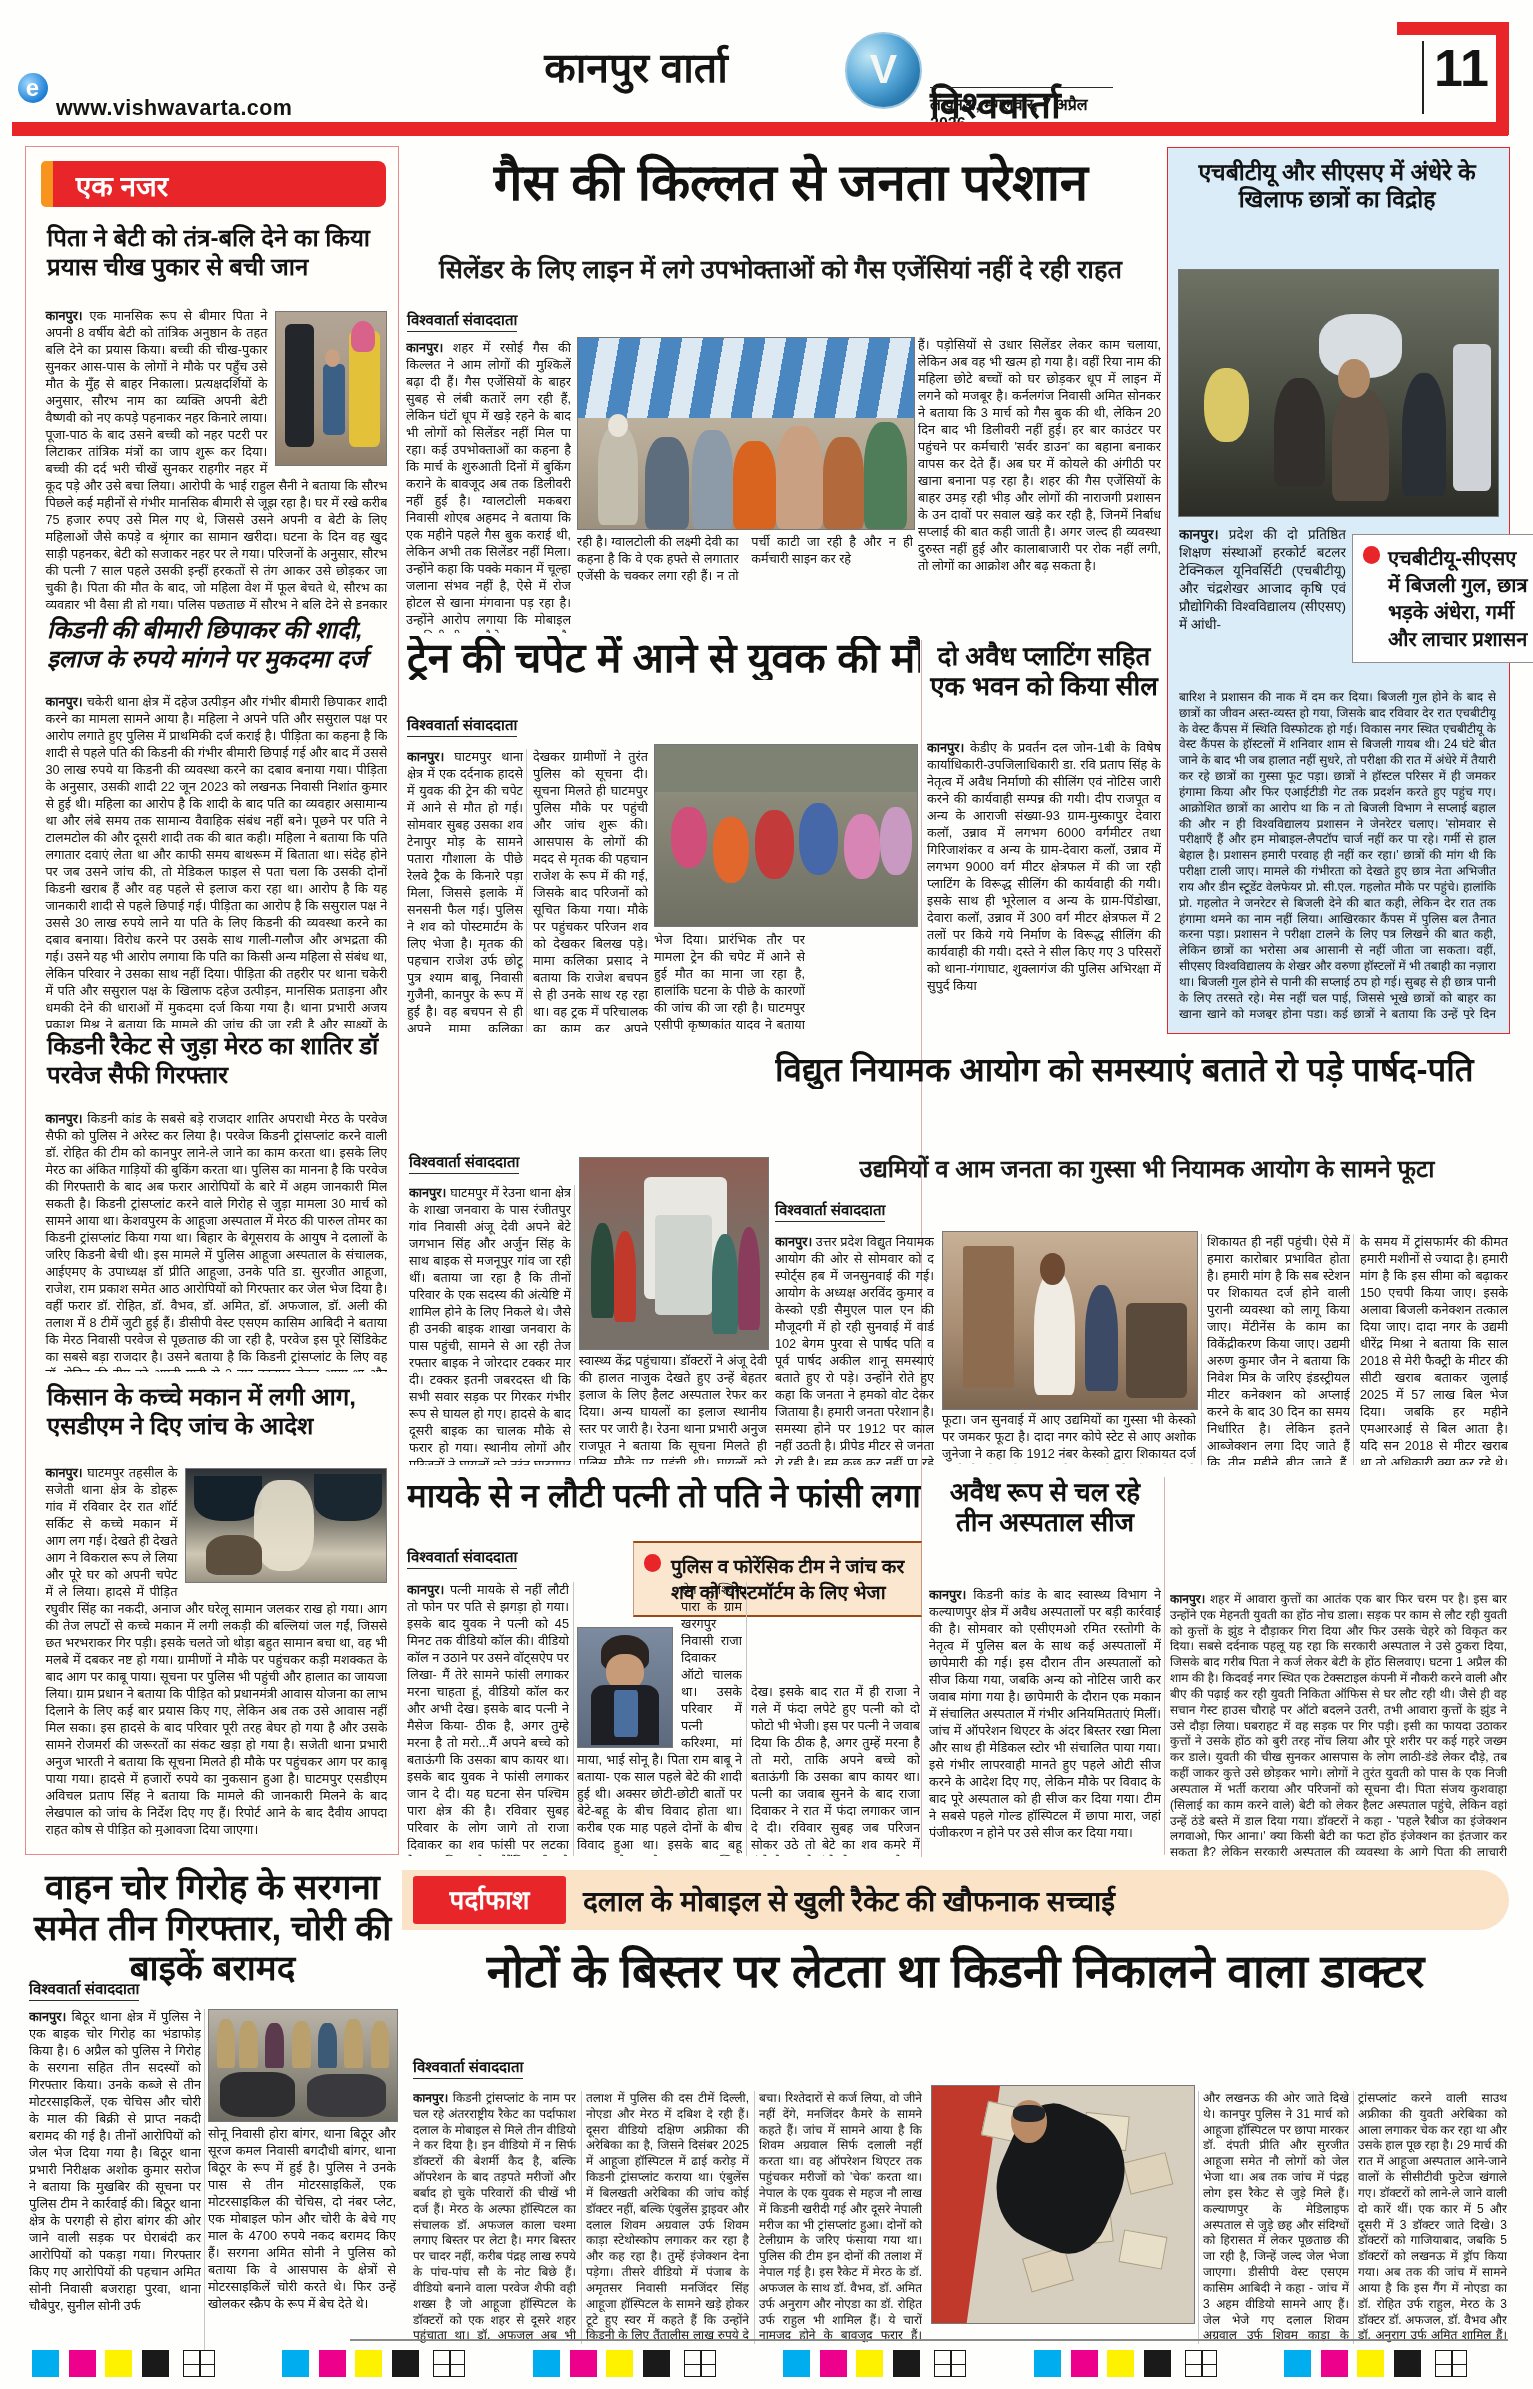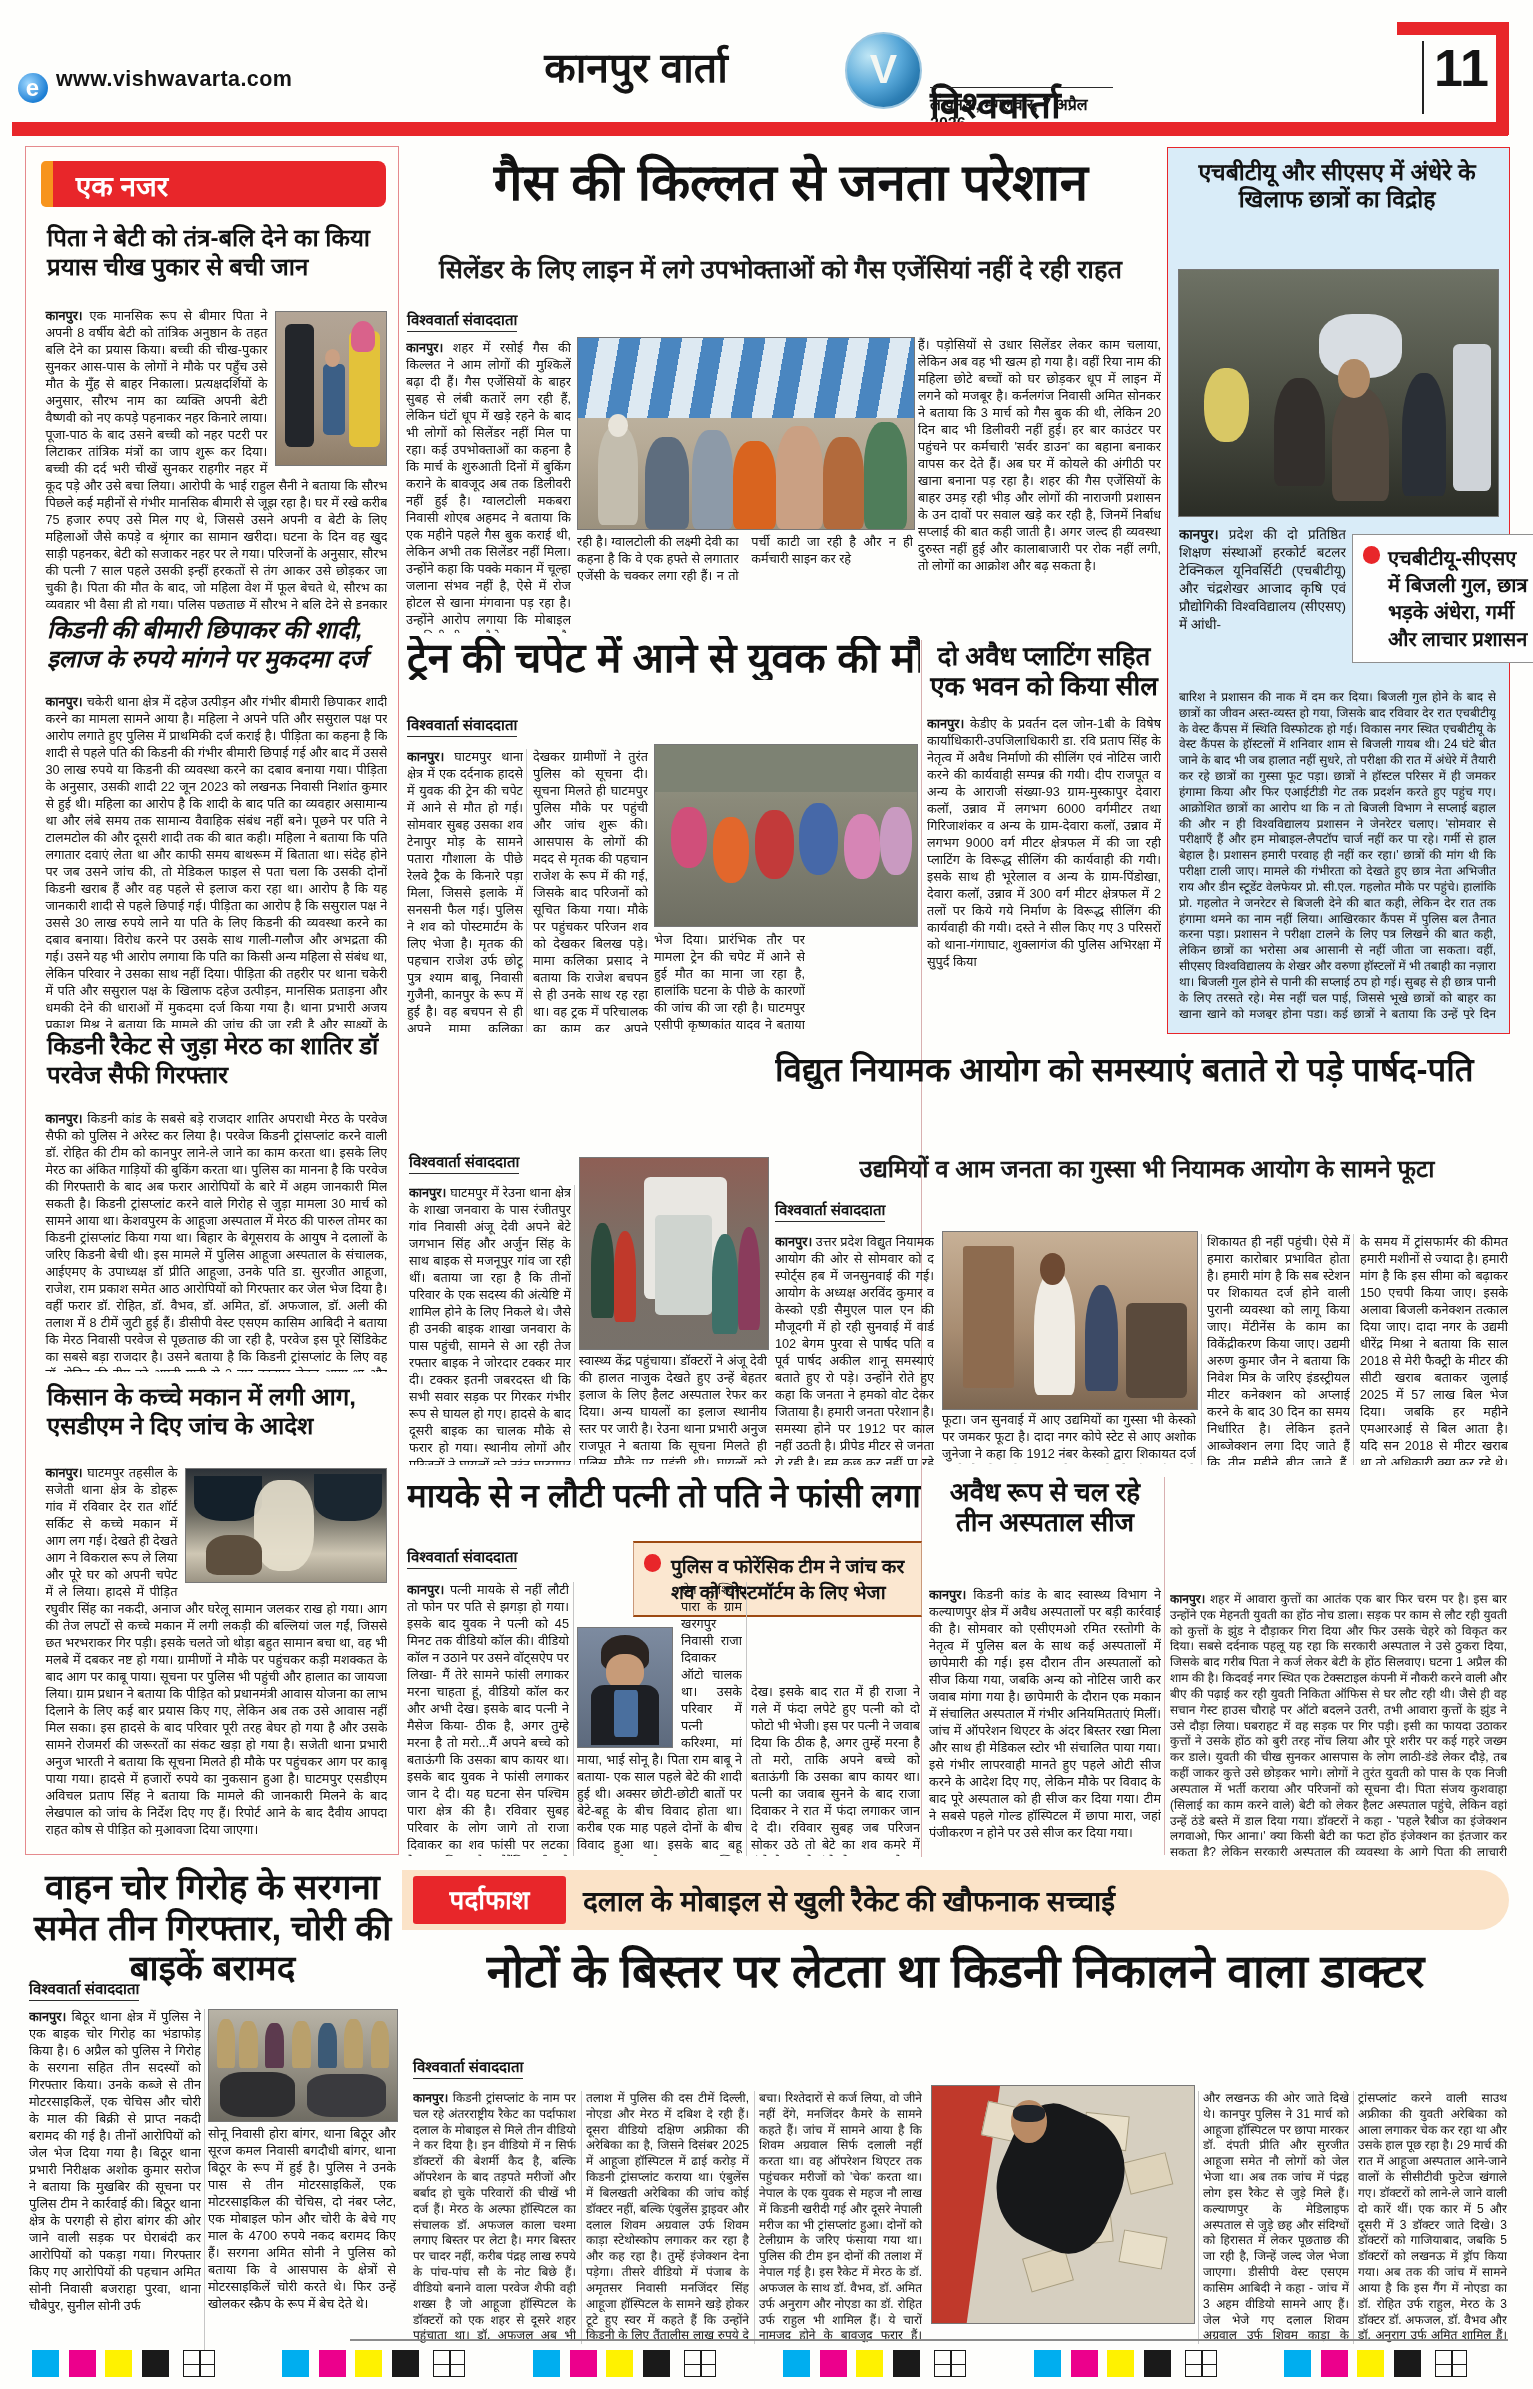"www.vishwavarta.com" div.abs { top: 67px -> 96px }
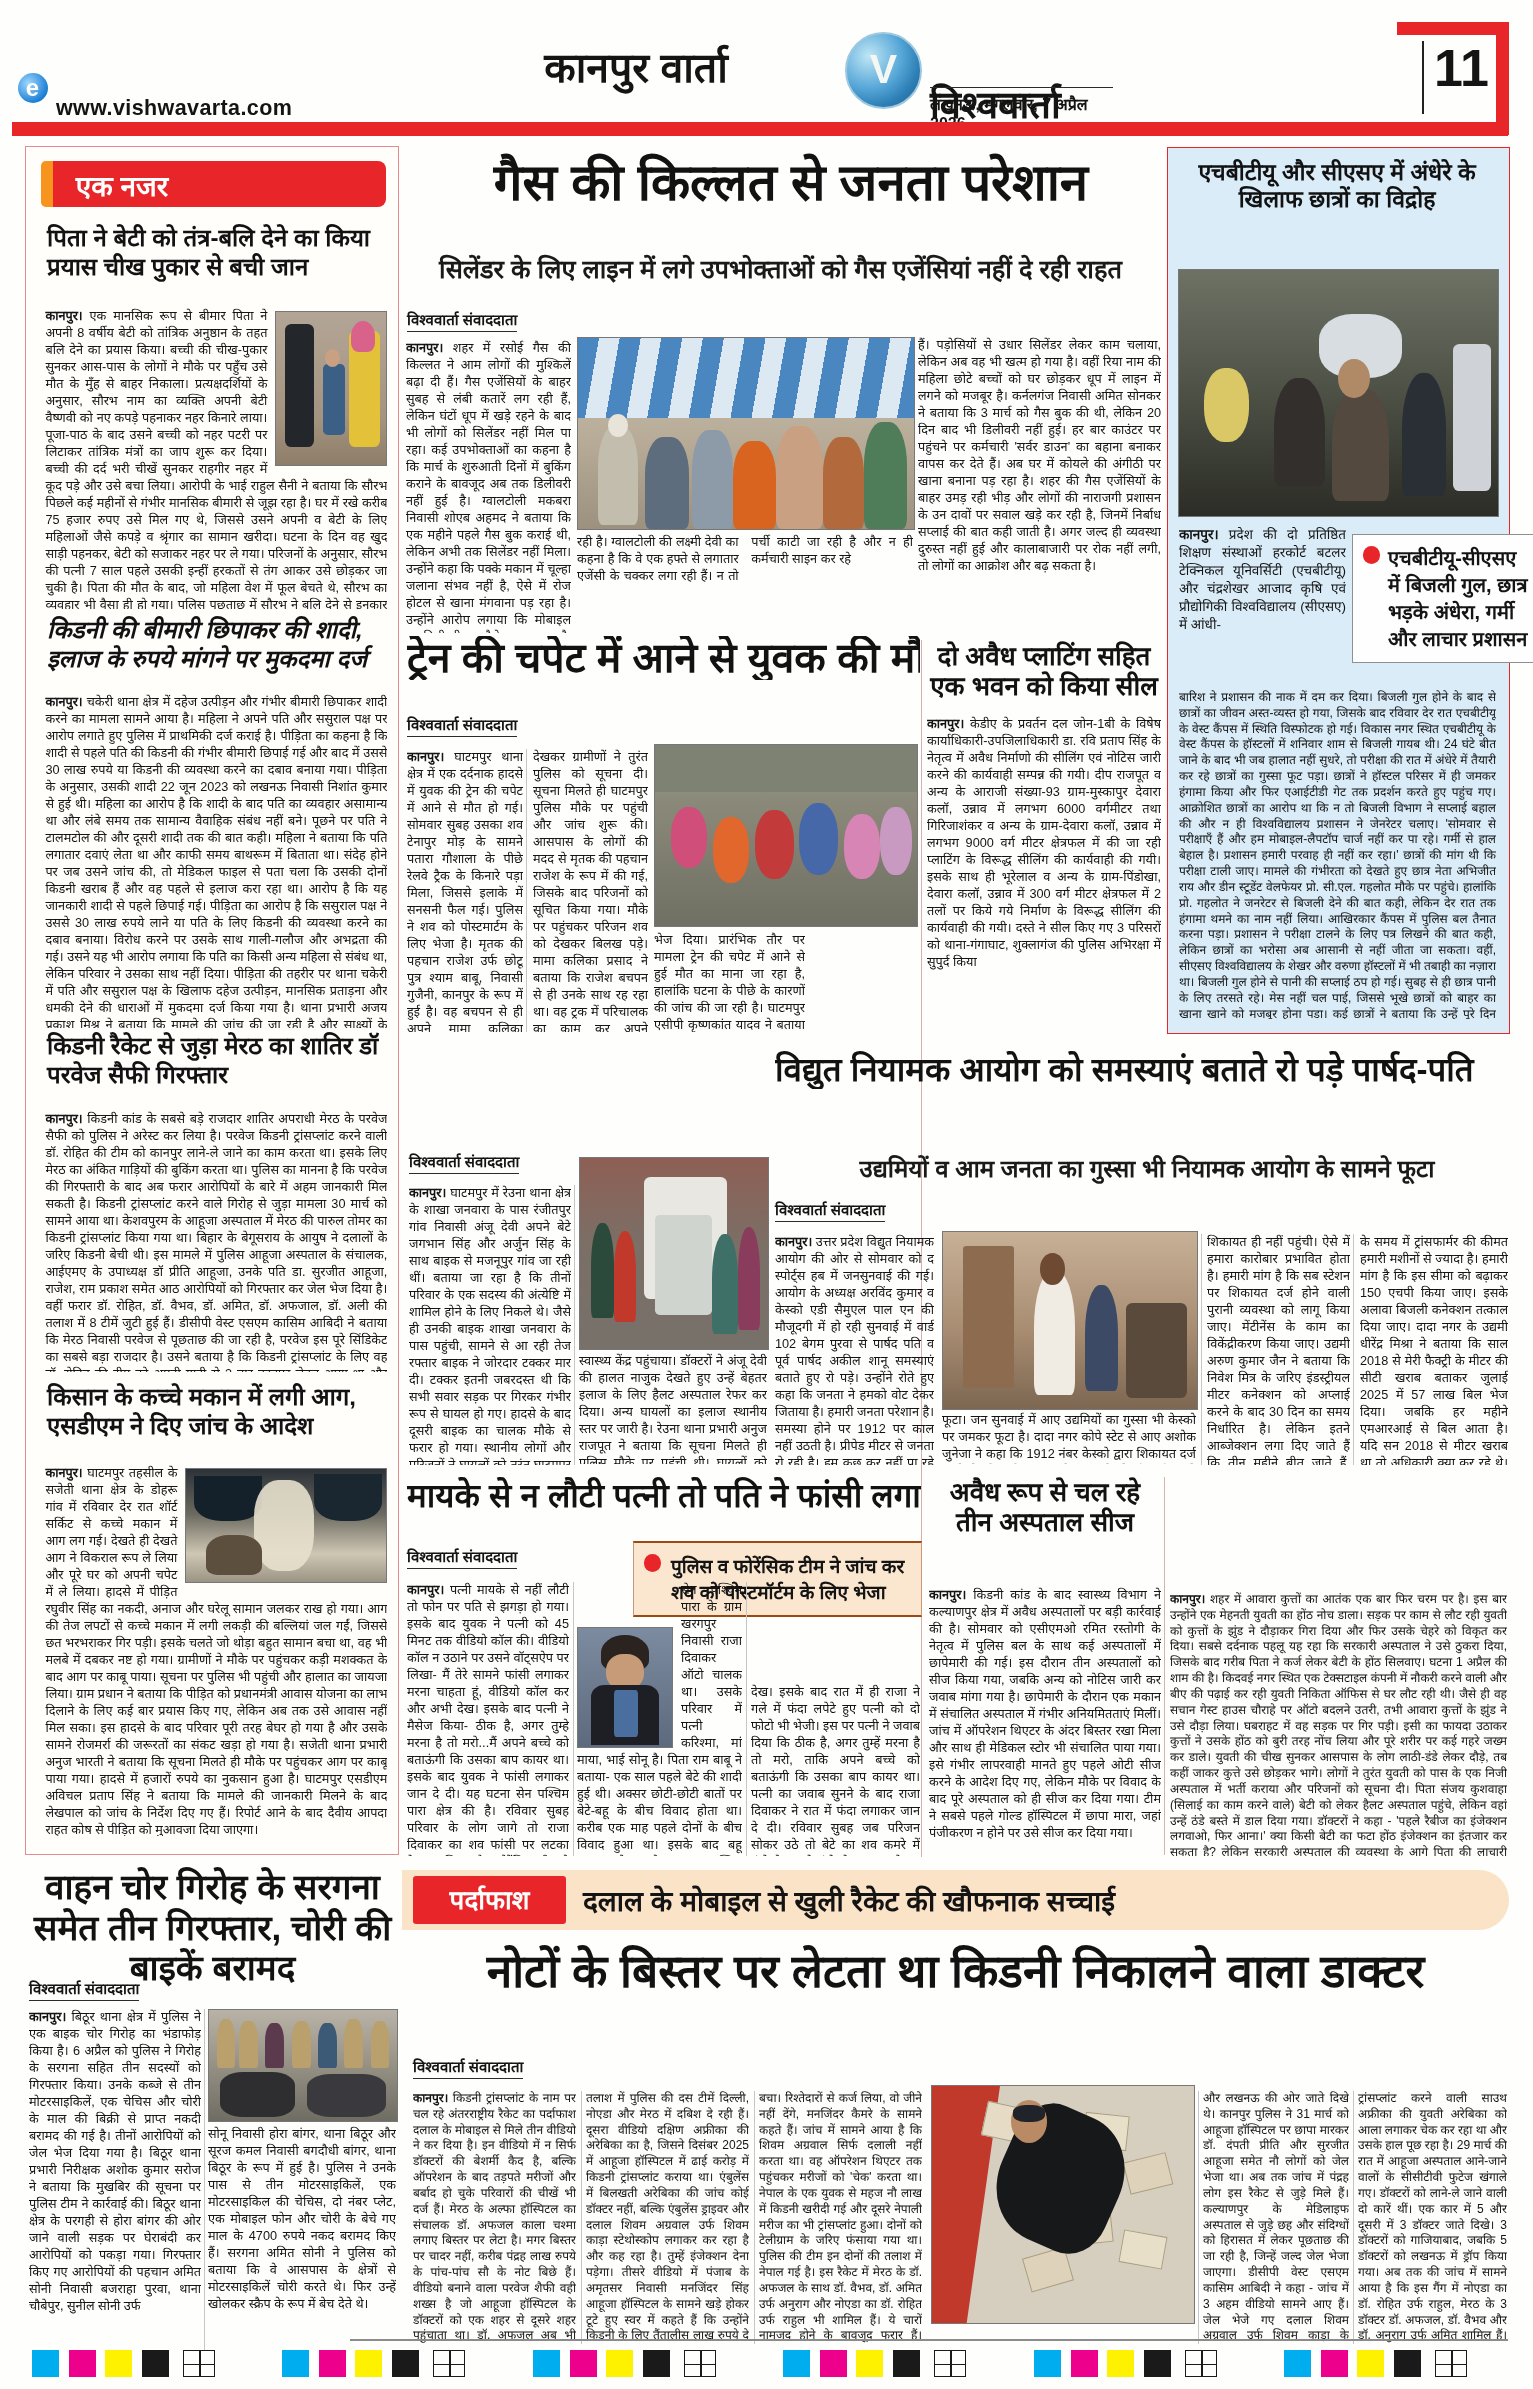"कानपुर। केडीए के प्रवर्तन दल" div.abs { top: 716px -> 740px }
